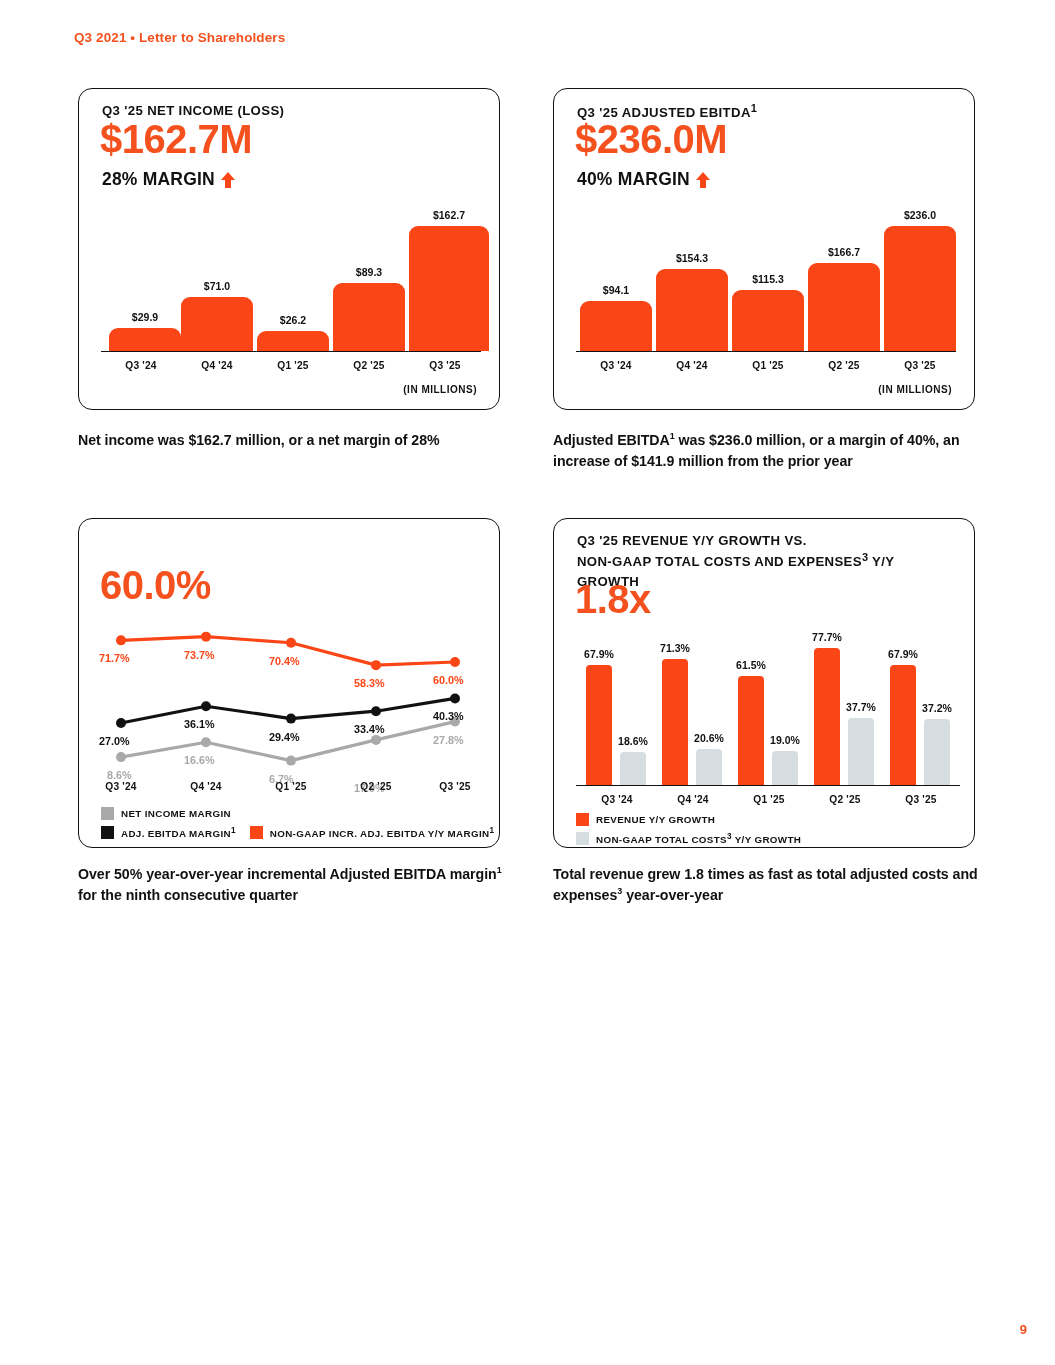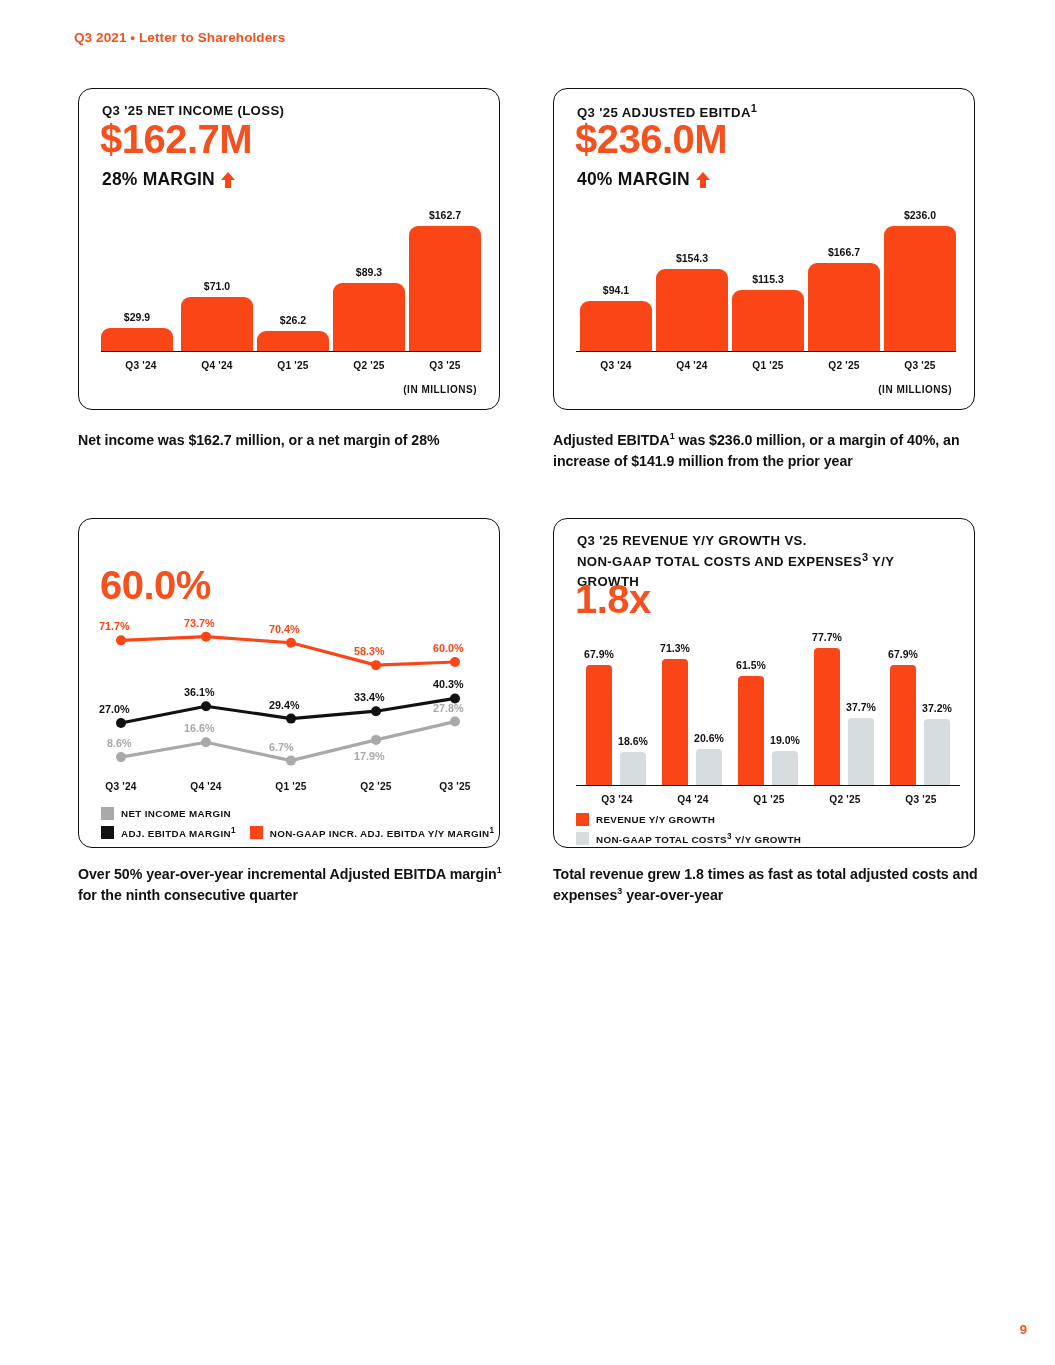"$162.7" div.bar-col { width: 72px -> 80px }
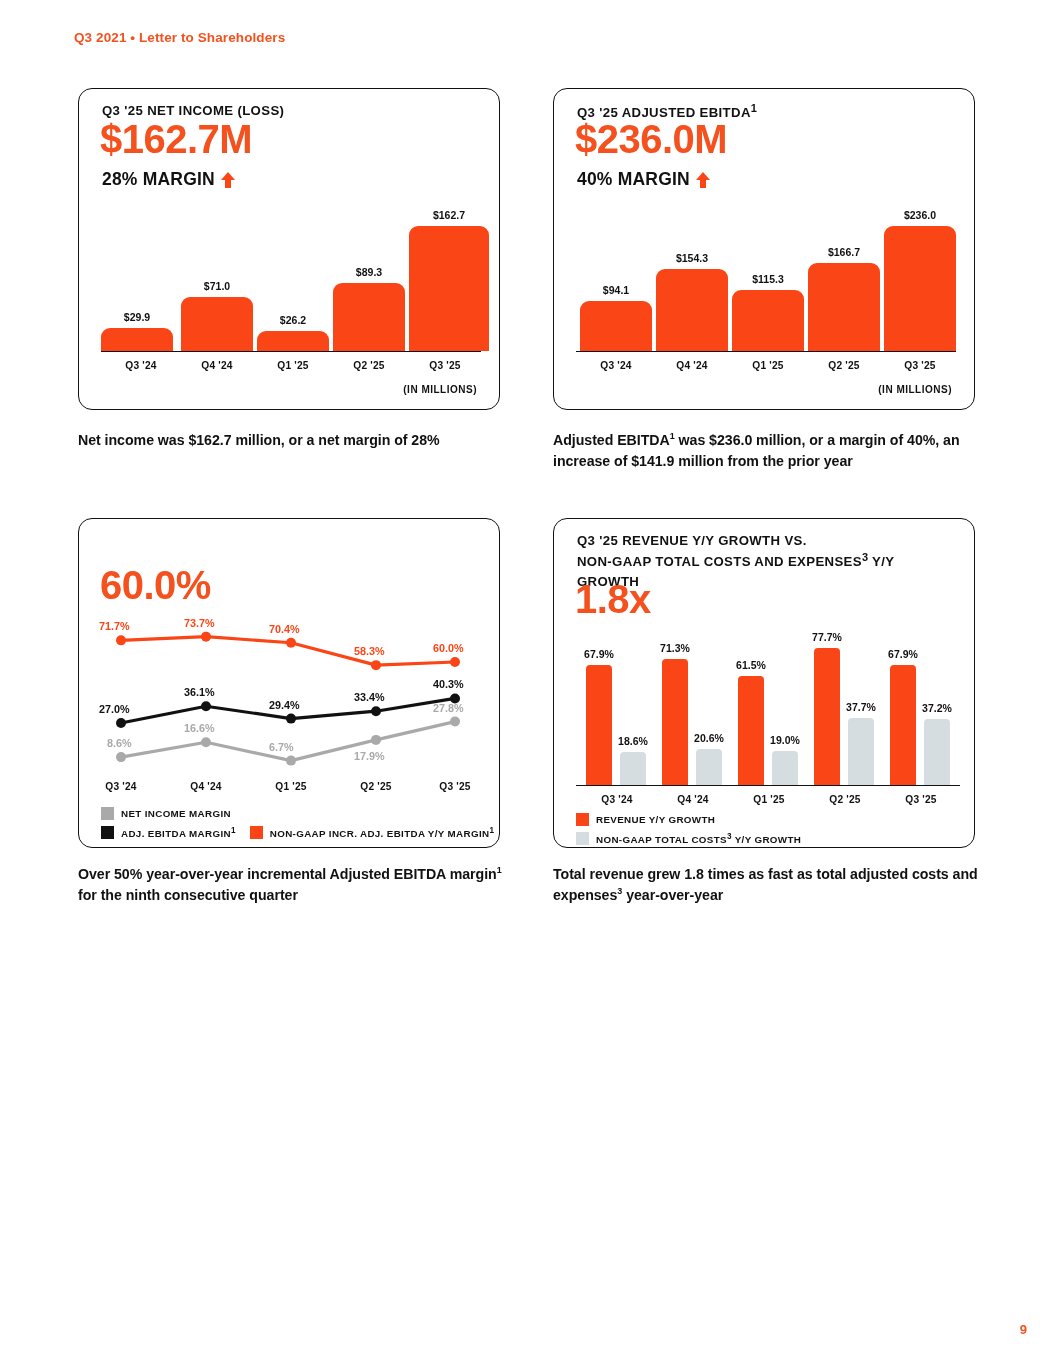"$29.9" div.bar-col { left: 0 -> 8px }
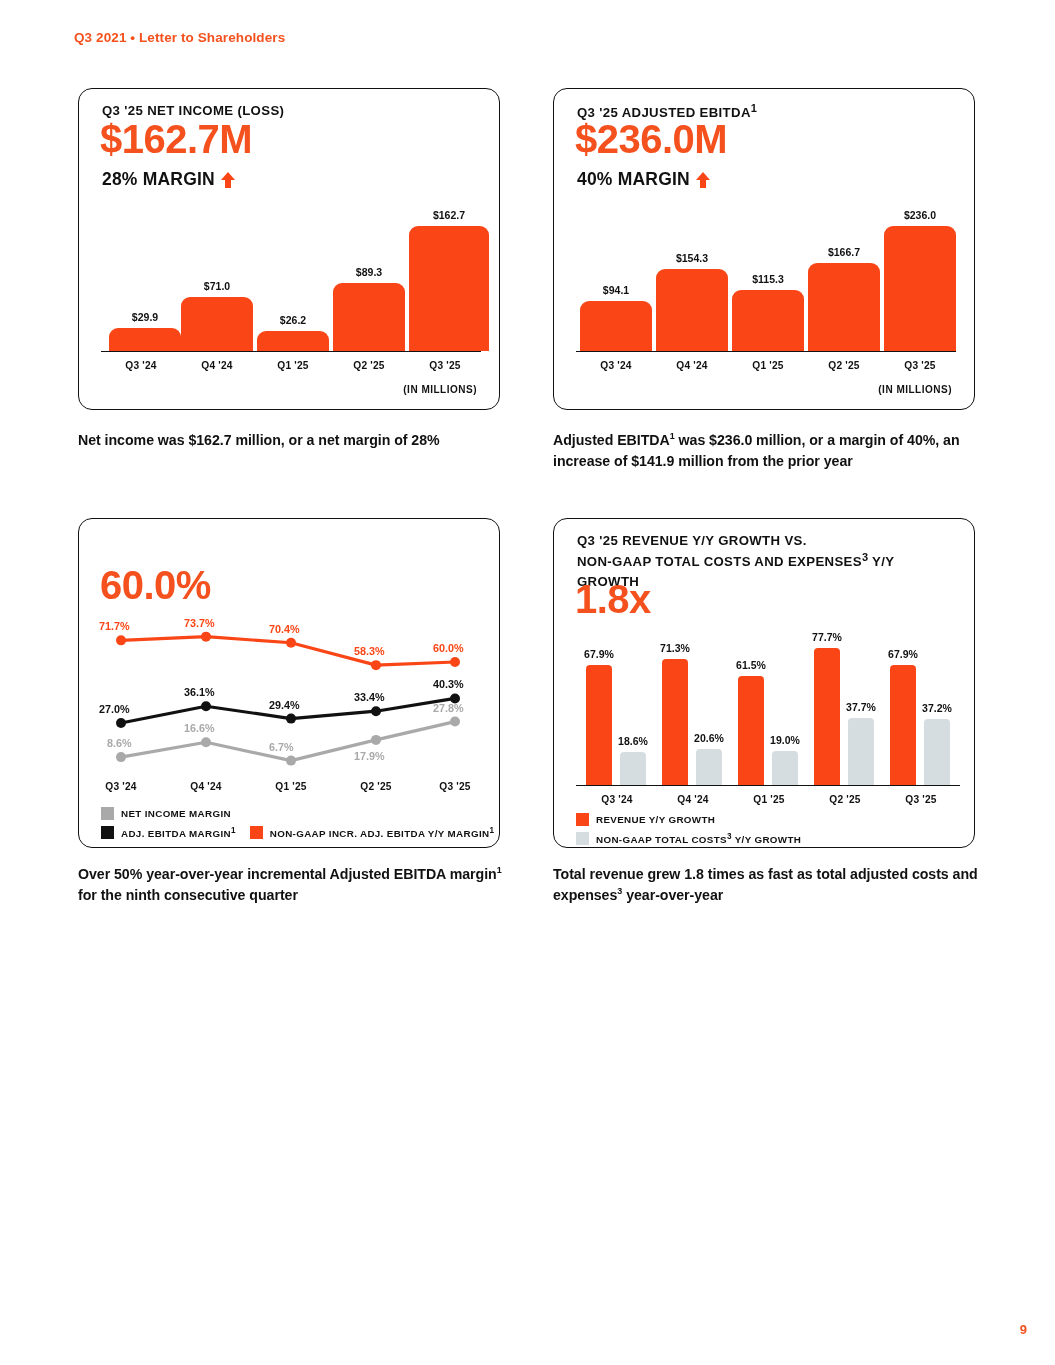"71.7%" .pt-label { margin-top: none -> 32px }
